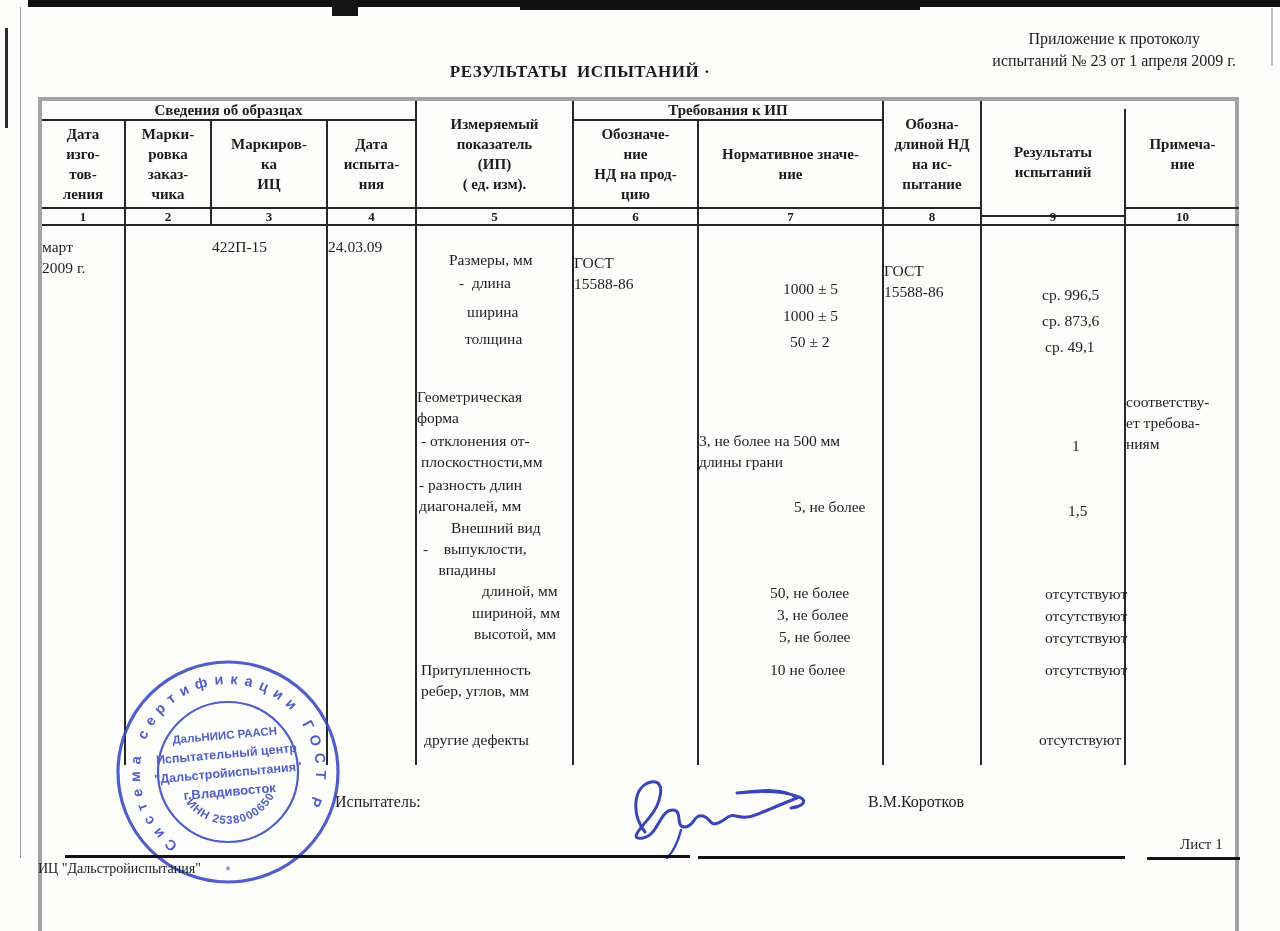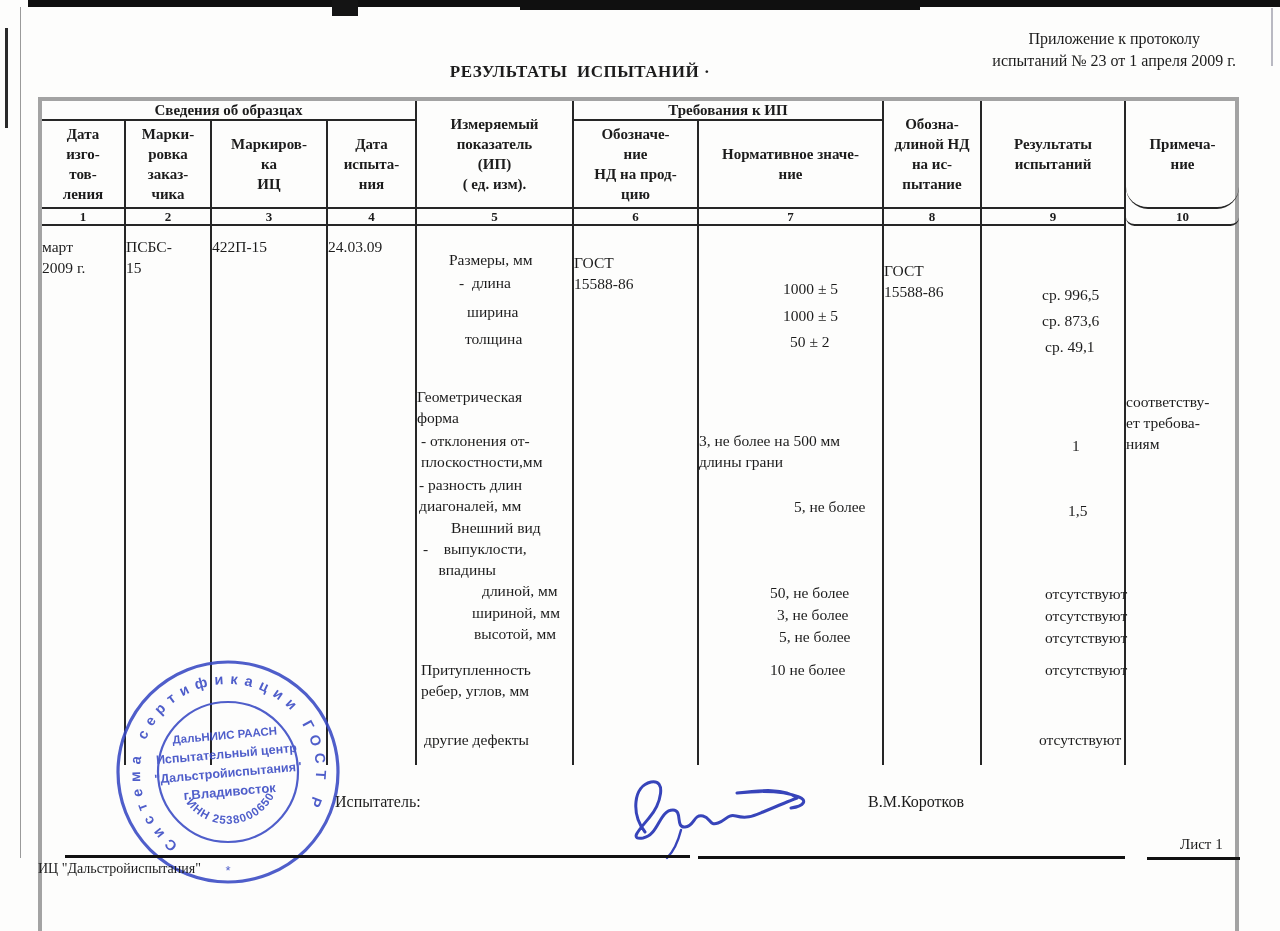"Результаты" div.cell { top: 0 -> 8px }
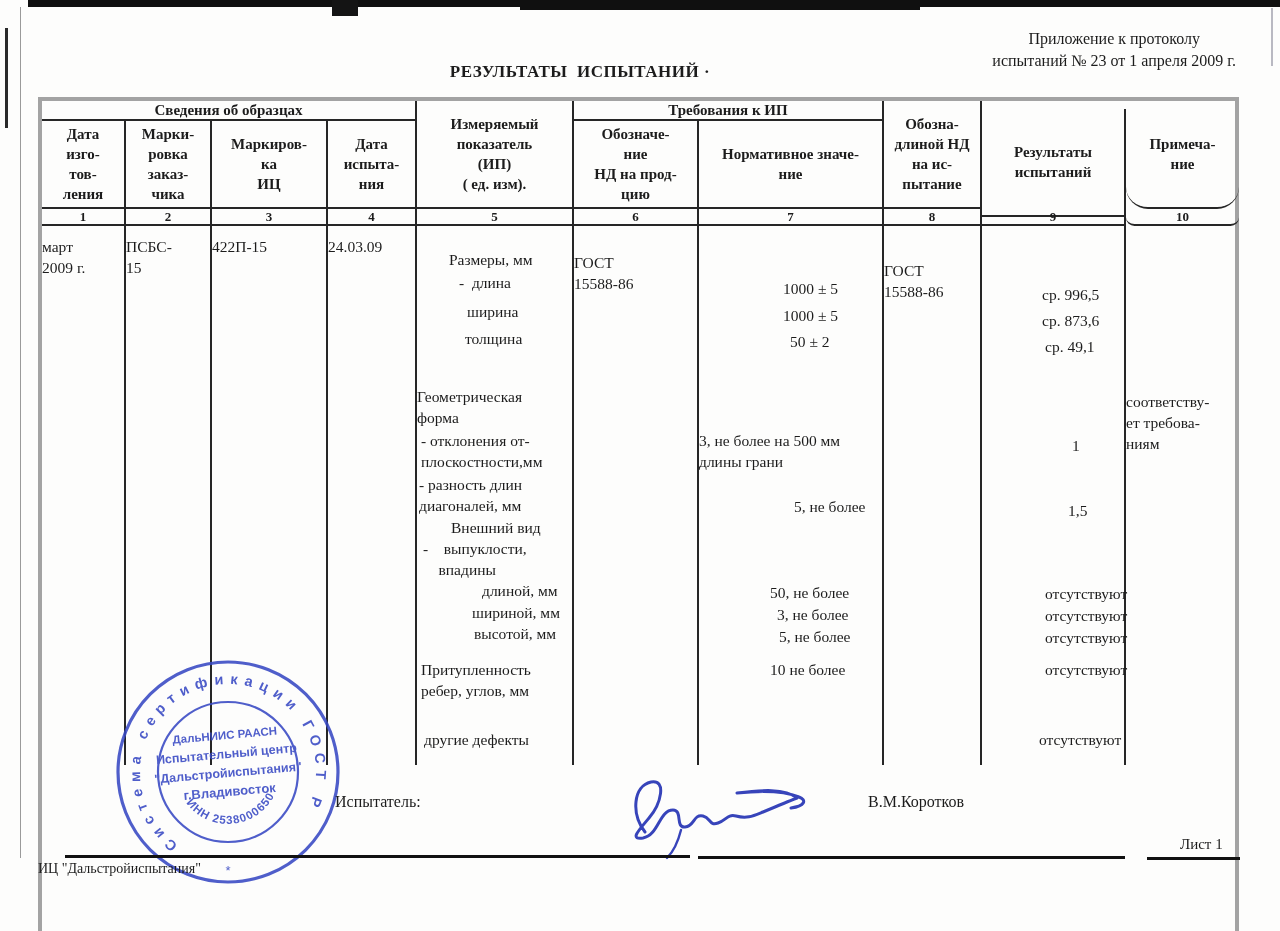"Примеча-" .cell.nr { border-radius: 22px -> none }
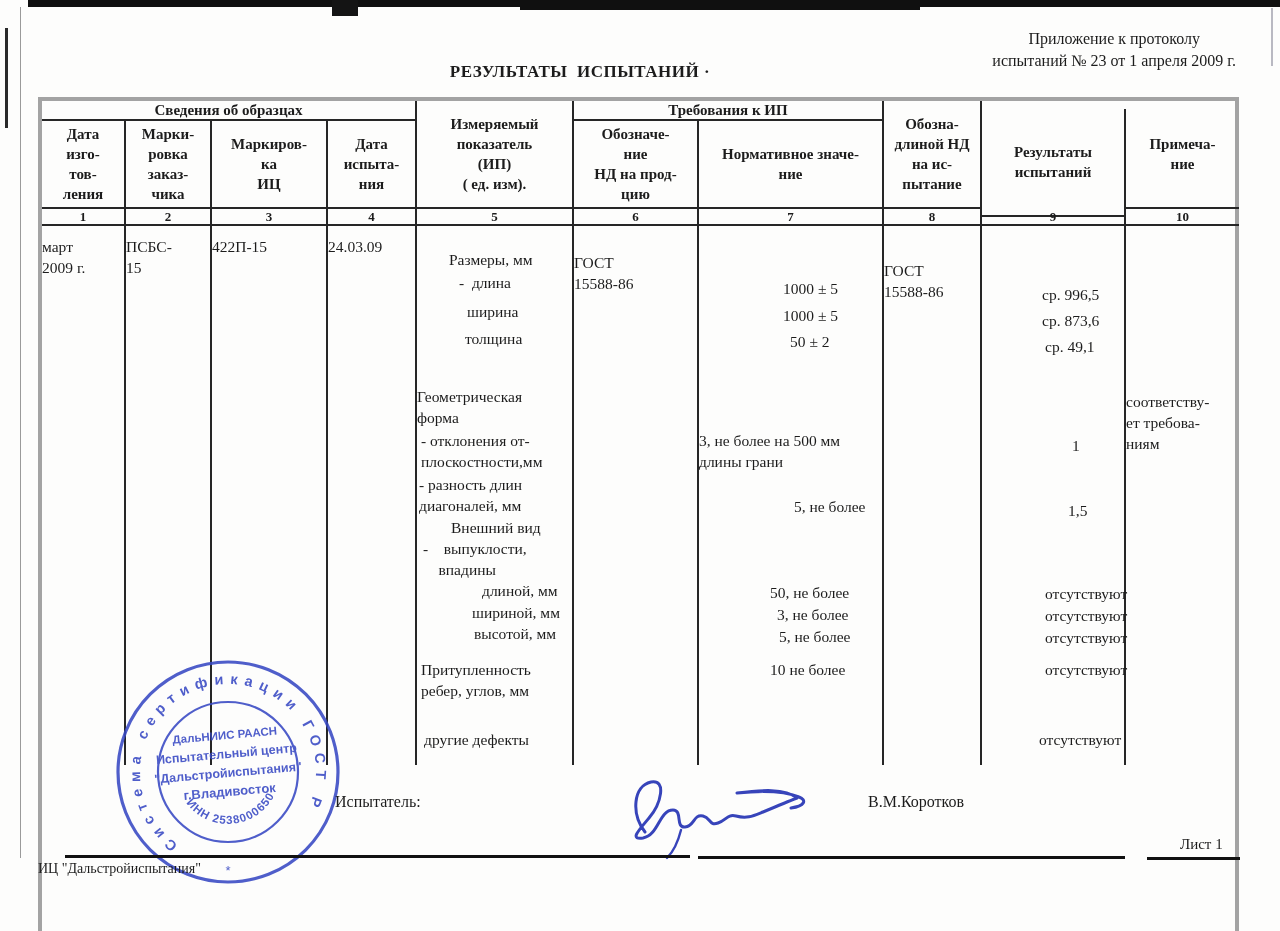"ПСБС-" div.bcell { html: <div> <div>ПСБС- 15</div> </div> -> none }
